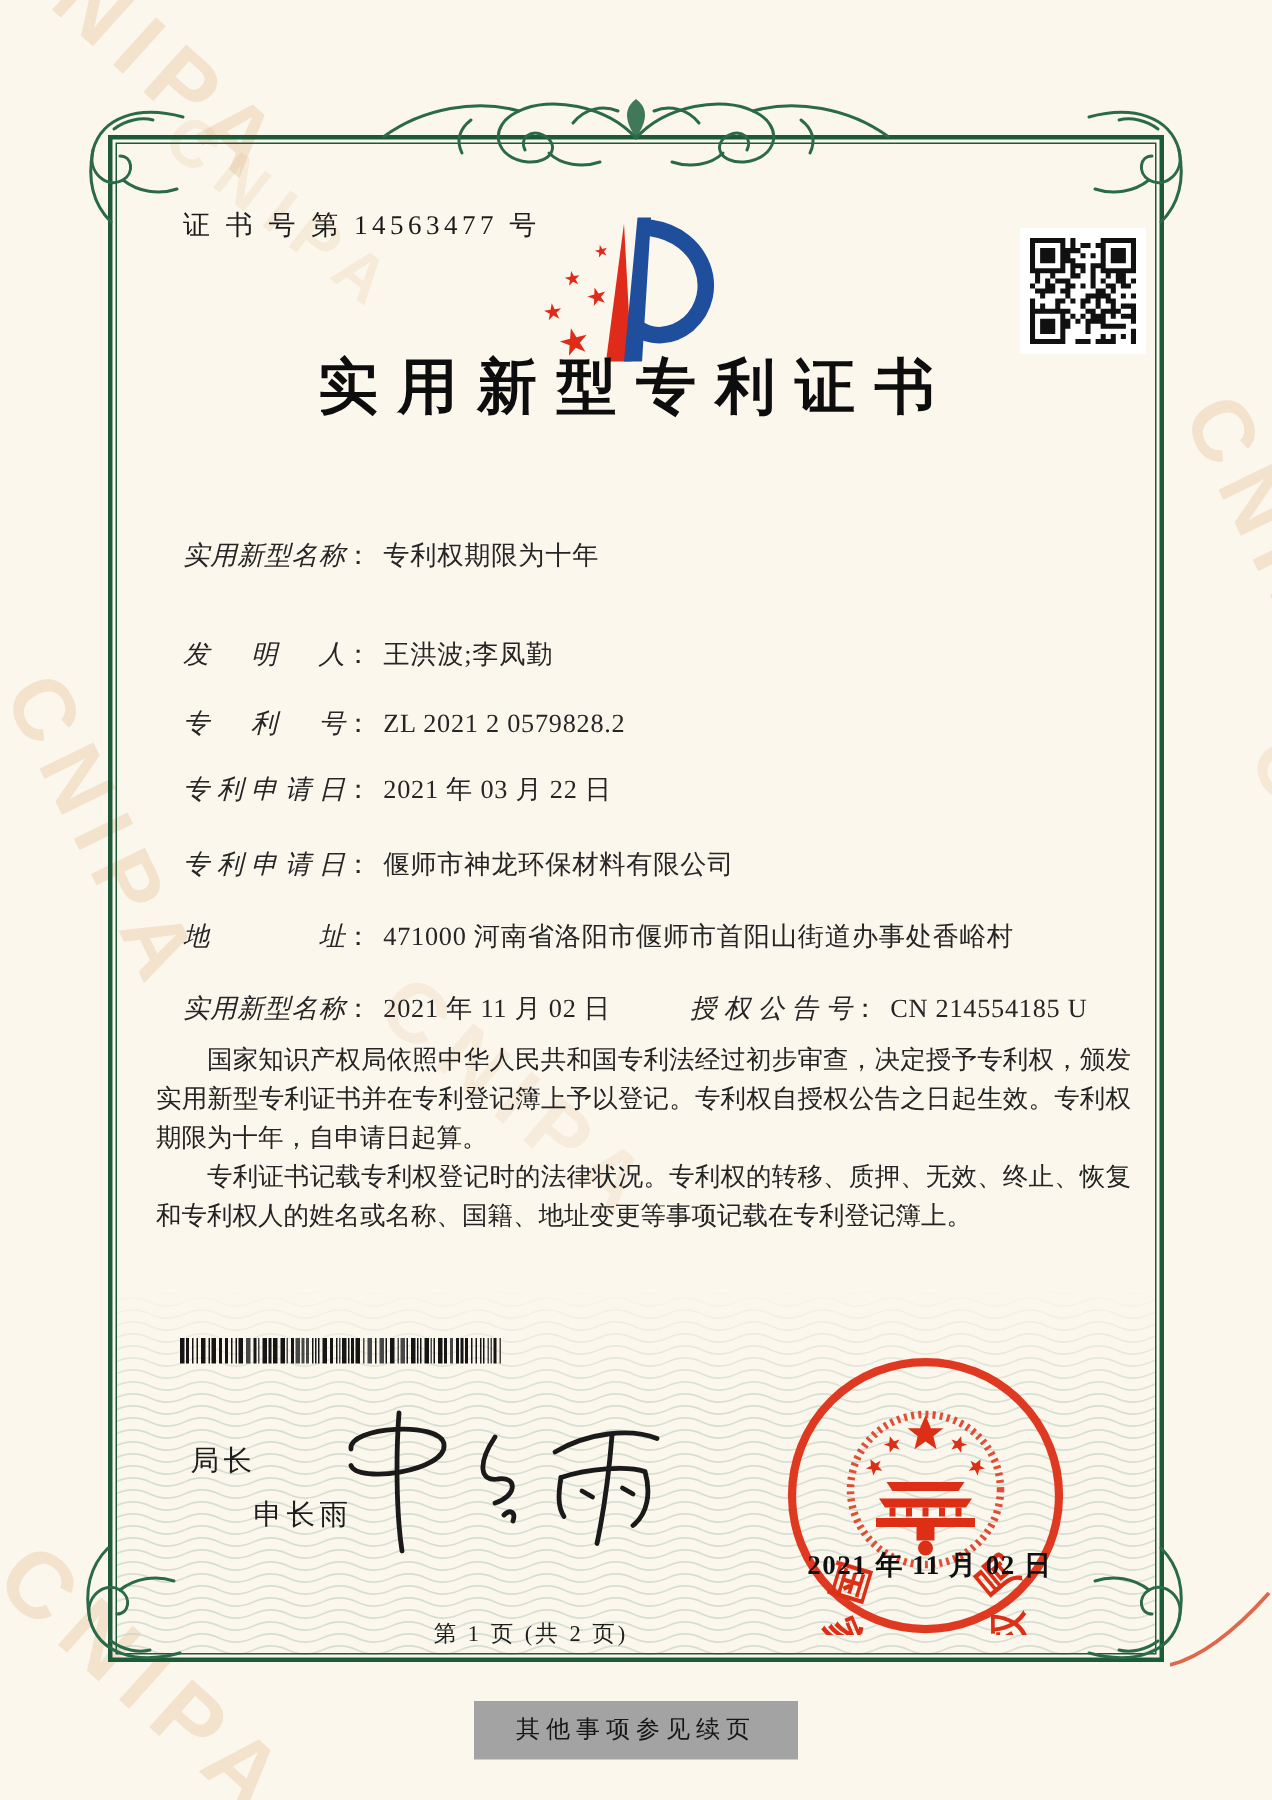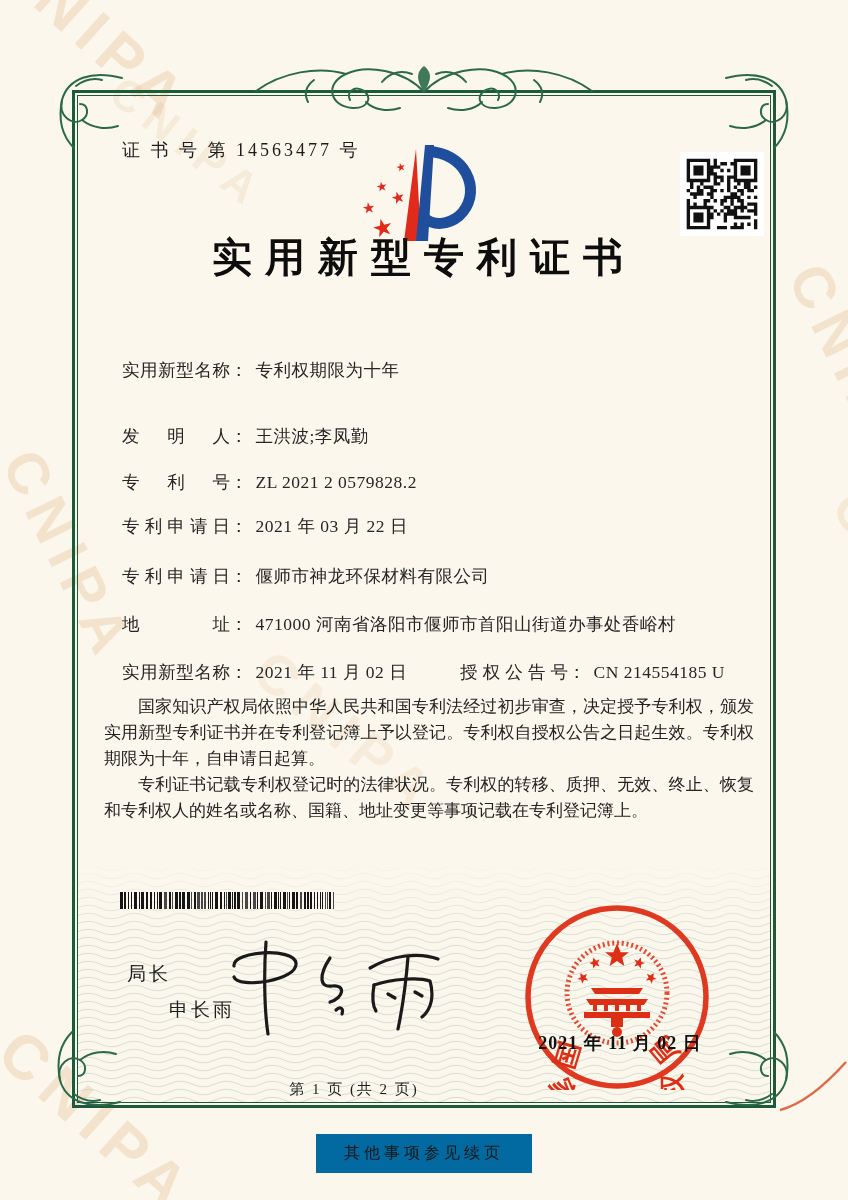"实用新型名称" .flabel { font-style: none -> italic }
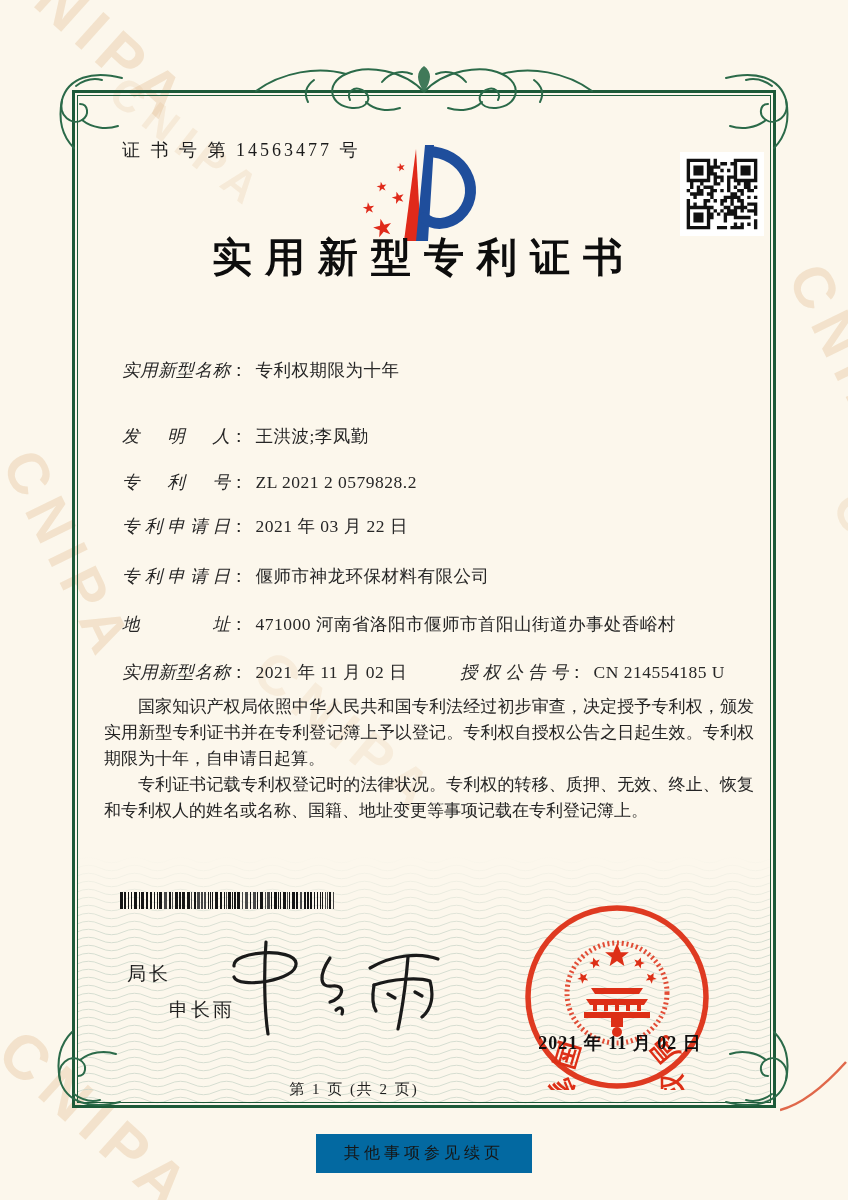"其他事项参见续页" .cont-note { background: #0369a1 -> #a3a3a3 }
